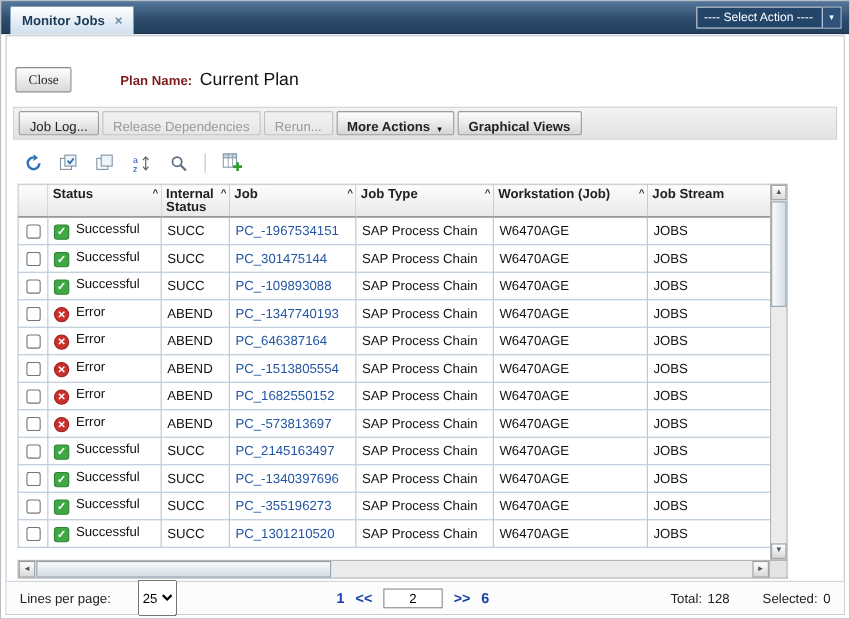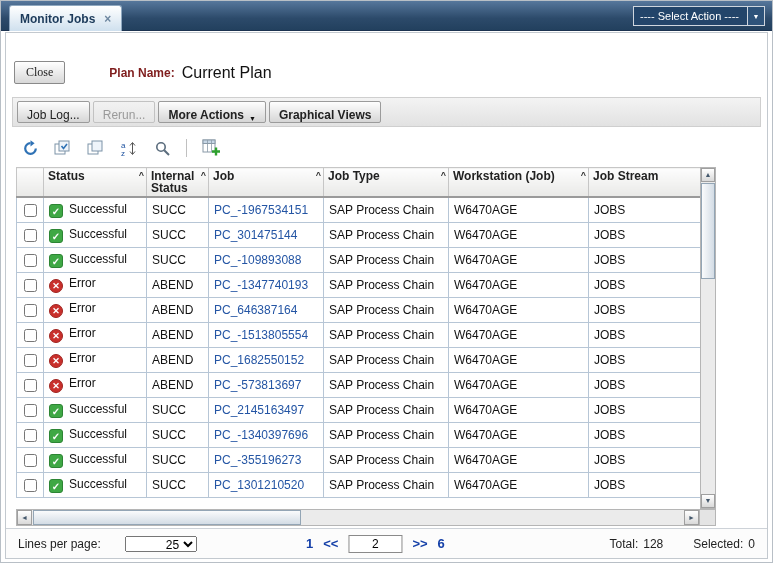"Release Dependencies" button.tbtn { html: none -> <button> <span>Release Dependencies</span> </button> }
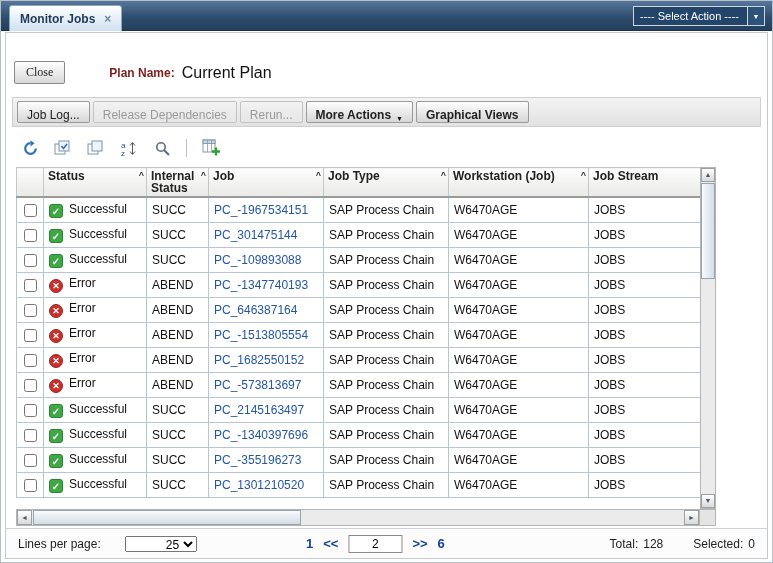"25" .lpp select { height: 16px -> 33px; padding-left: 36px -> none }
